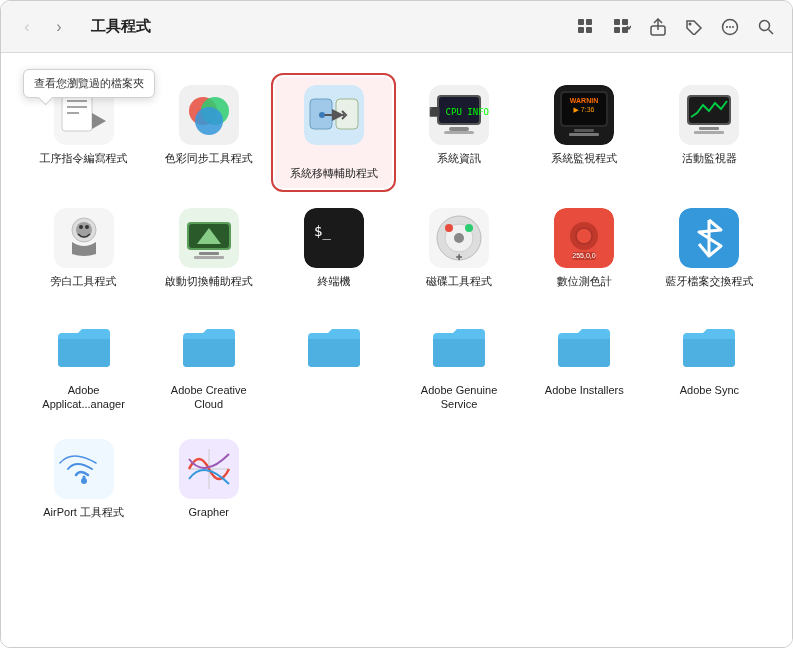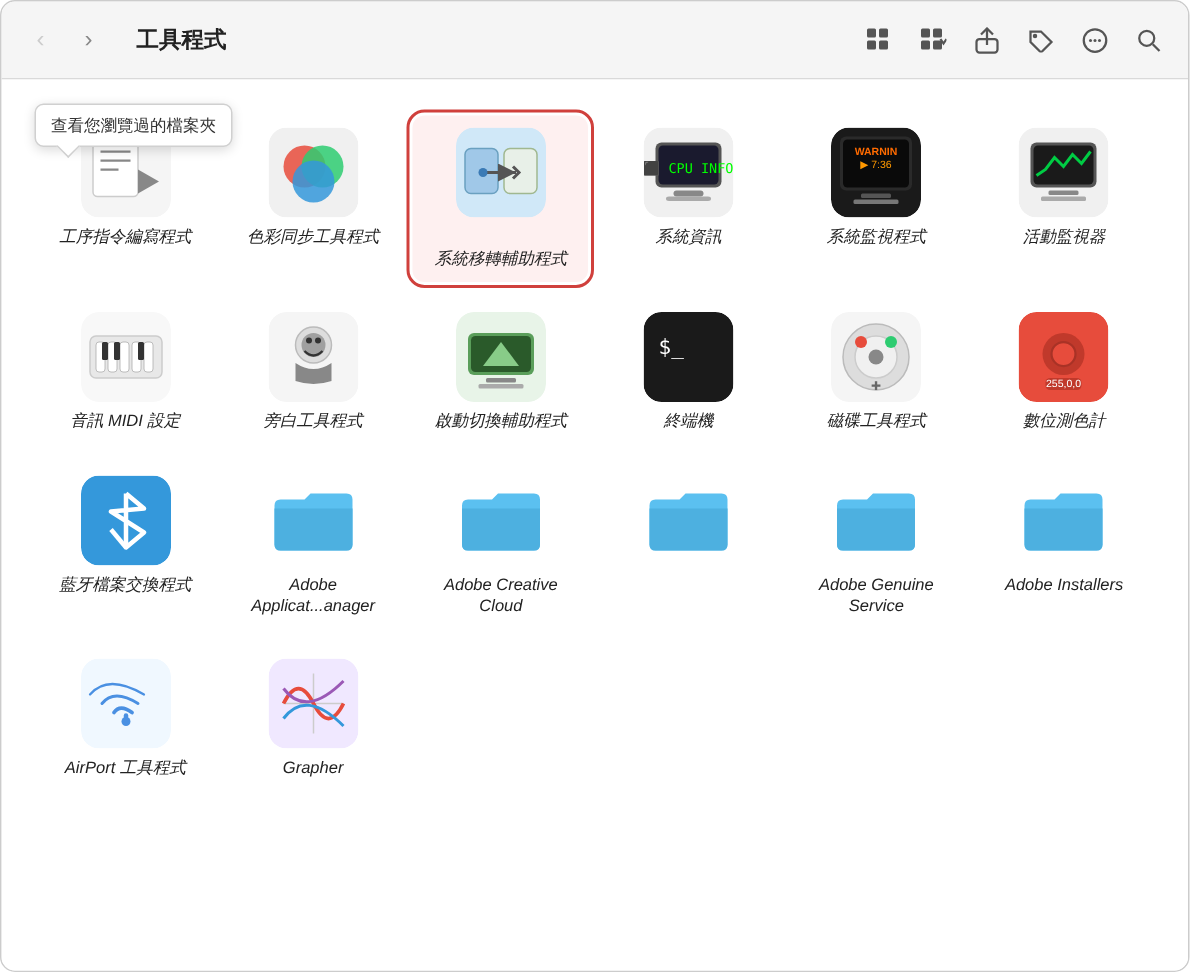"工序指令編寫程式" .app-label { font-style: italic -> none }
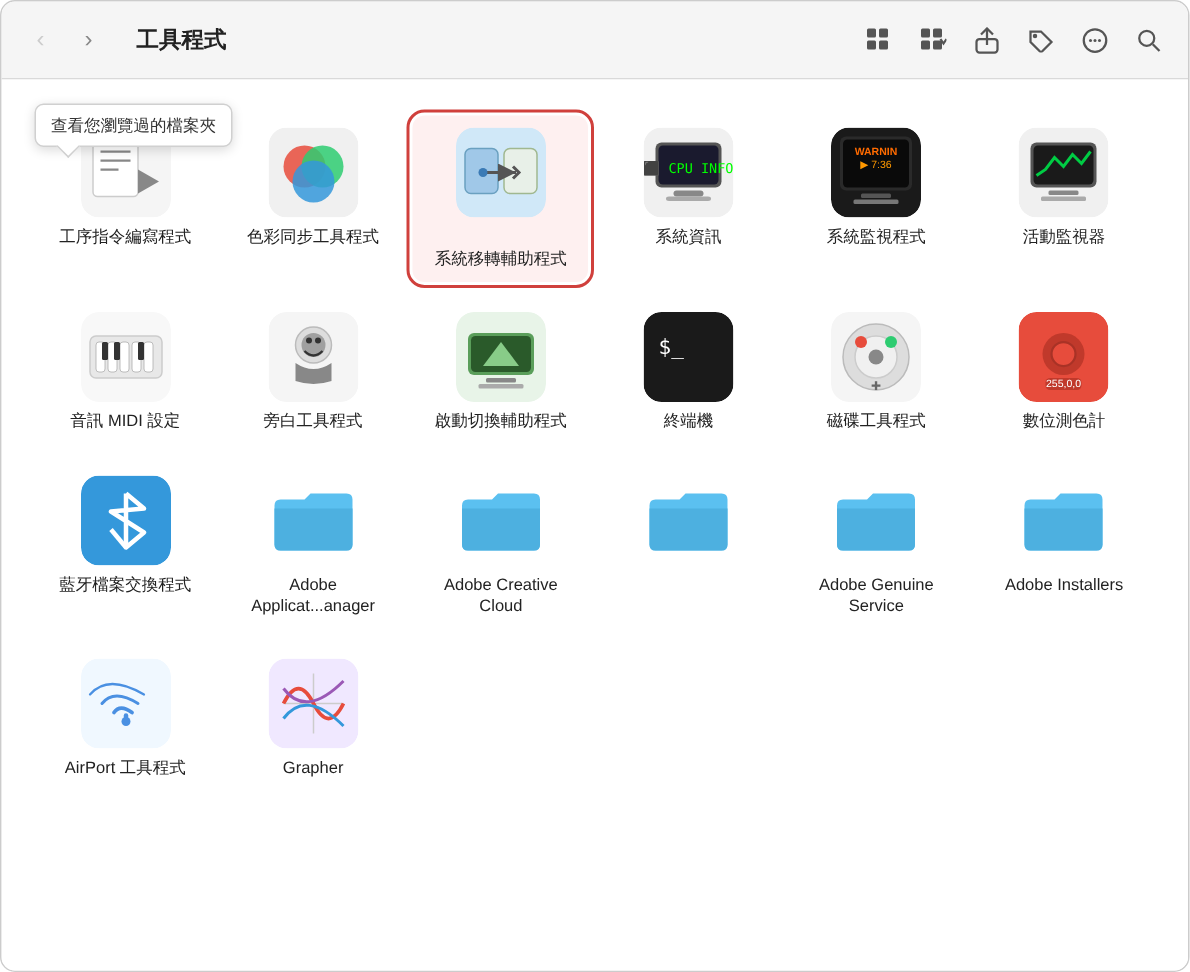"音訊 MIDI 設定" div.app-item { html: <div> <div> <svg> <rect></rect> <rect></rect> <rect></rect> <rect></rect> <rect></rect> <rect></rect> <rect></rect> <rect></rect> <rect></rect> <rect></rect> </svg> </div> <span>音訊 MIDI 設定</span> </div> -> none }
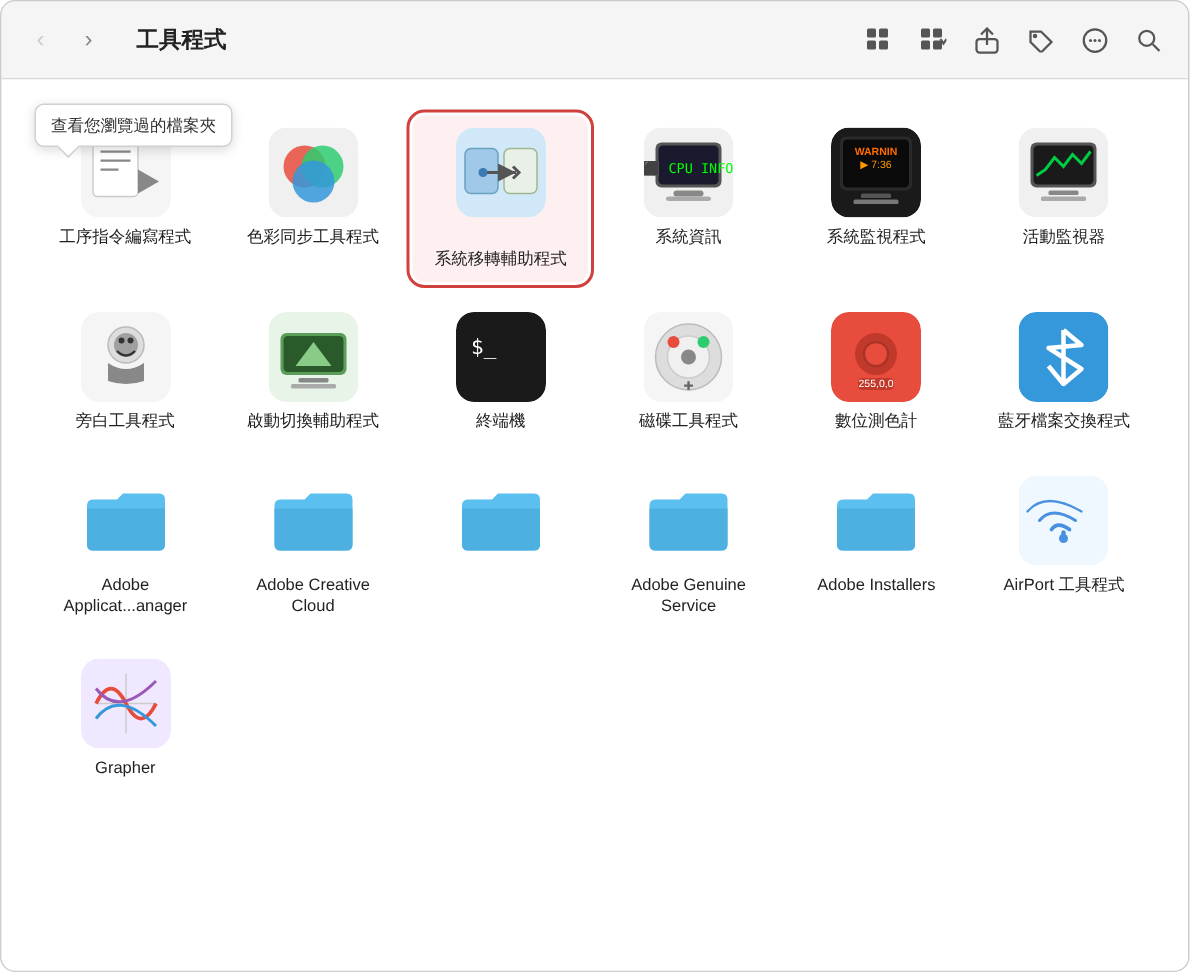"Adobe Sync" div.app-item { html: none -> <div> <div> <svg> <path></path> <path></path> </svg> </div> <span>Adobe Sync</span> </div> }
